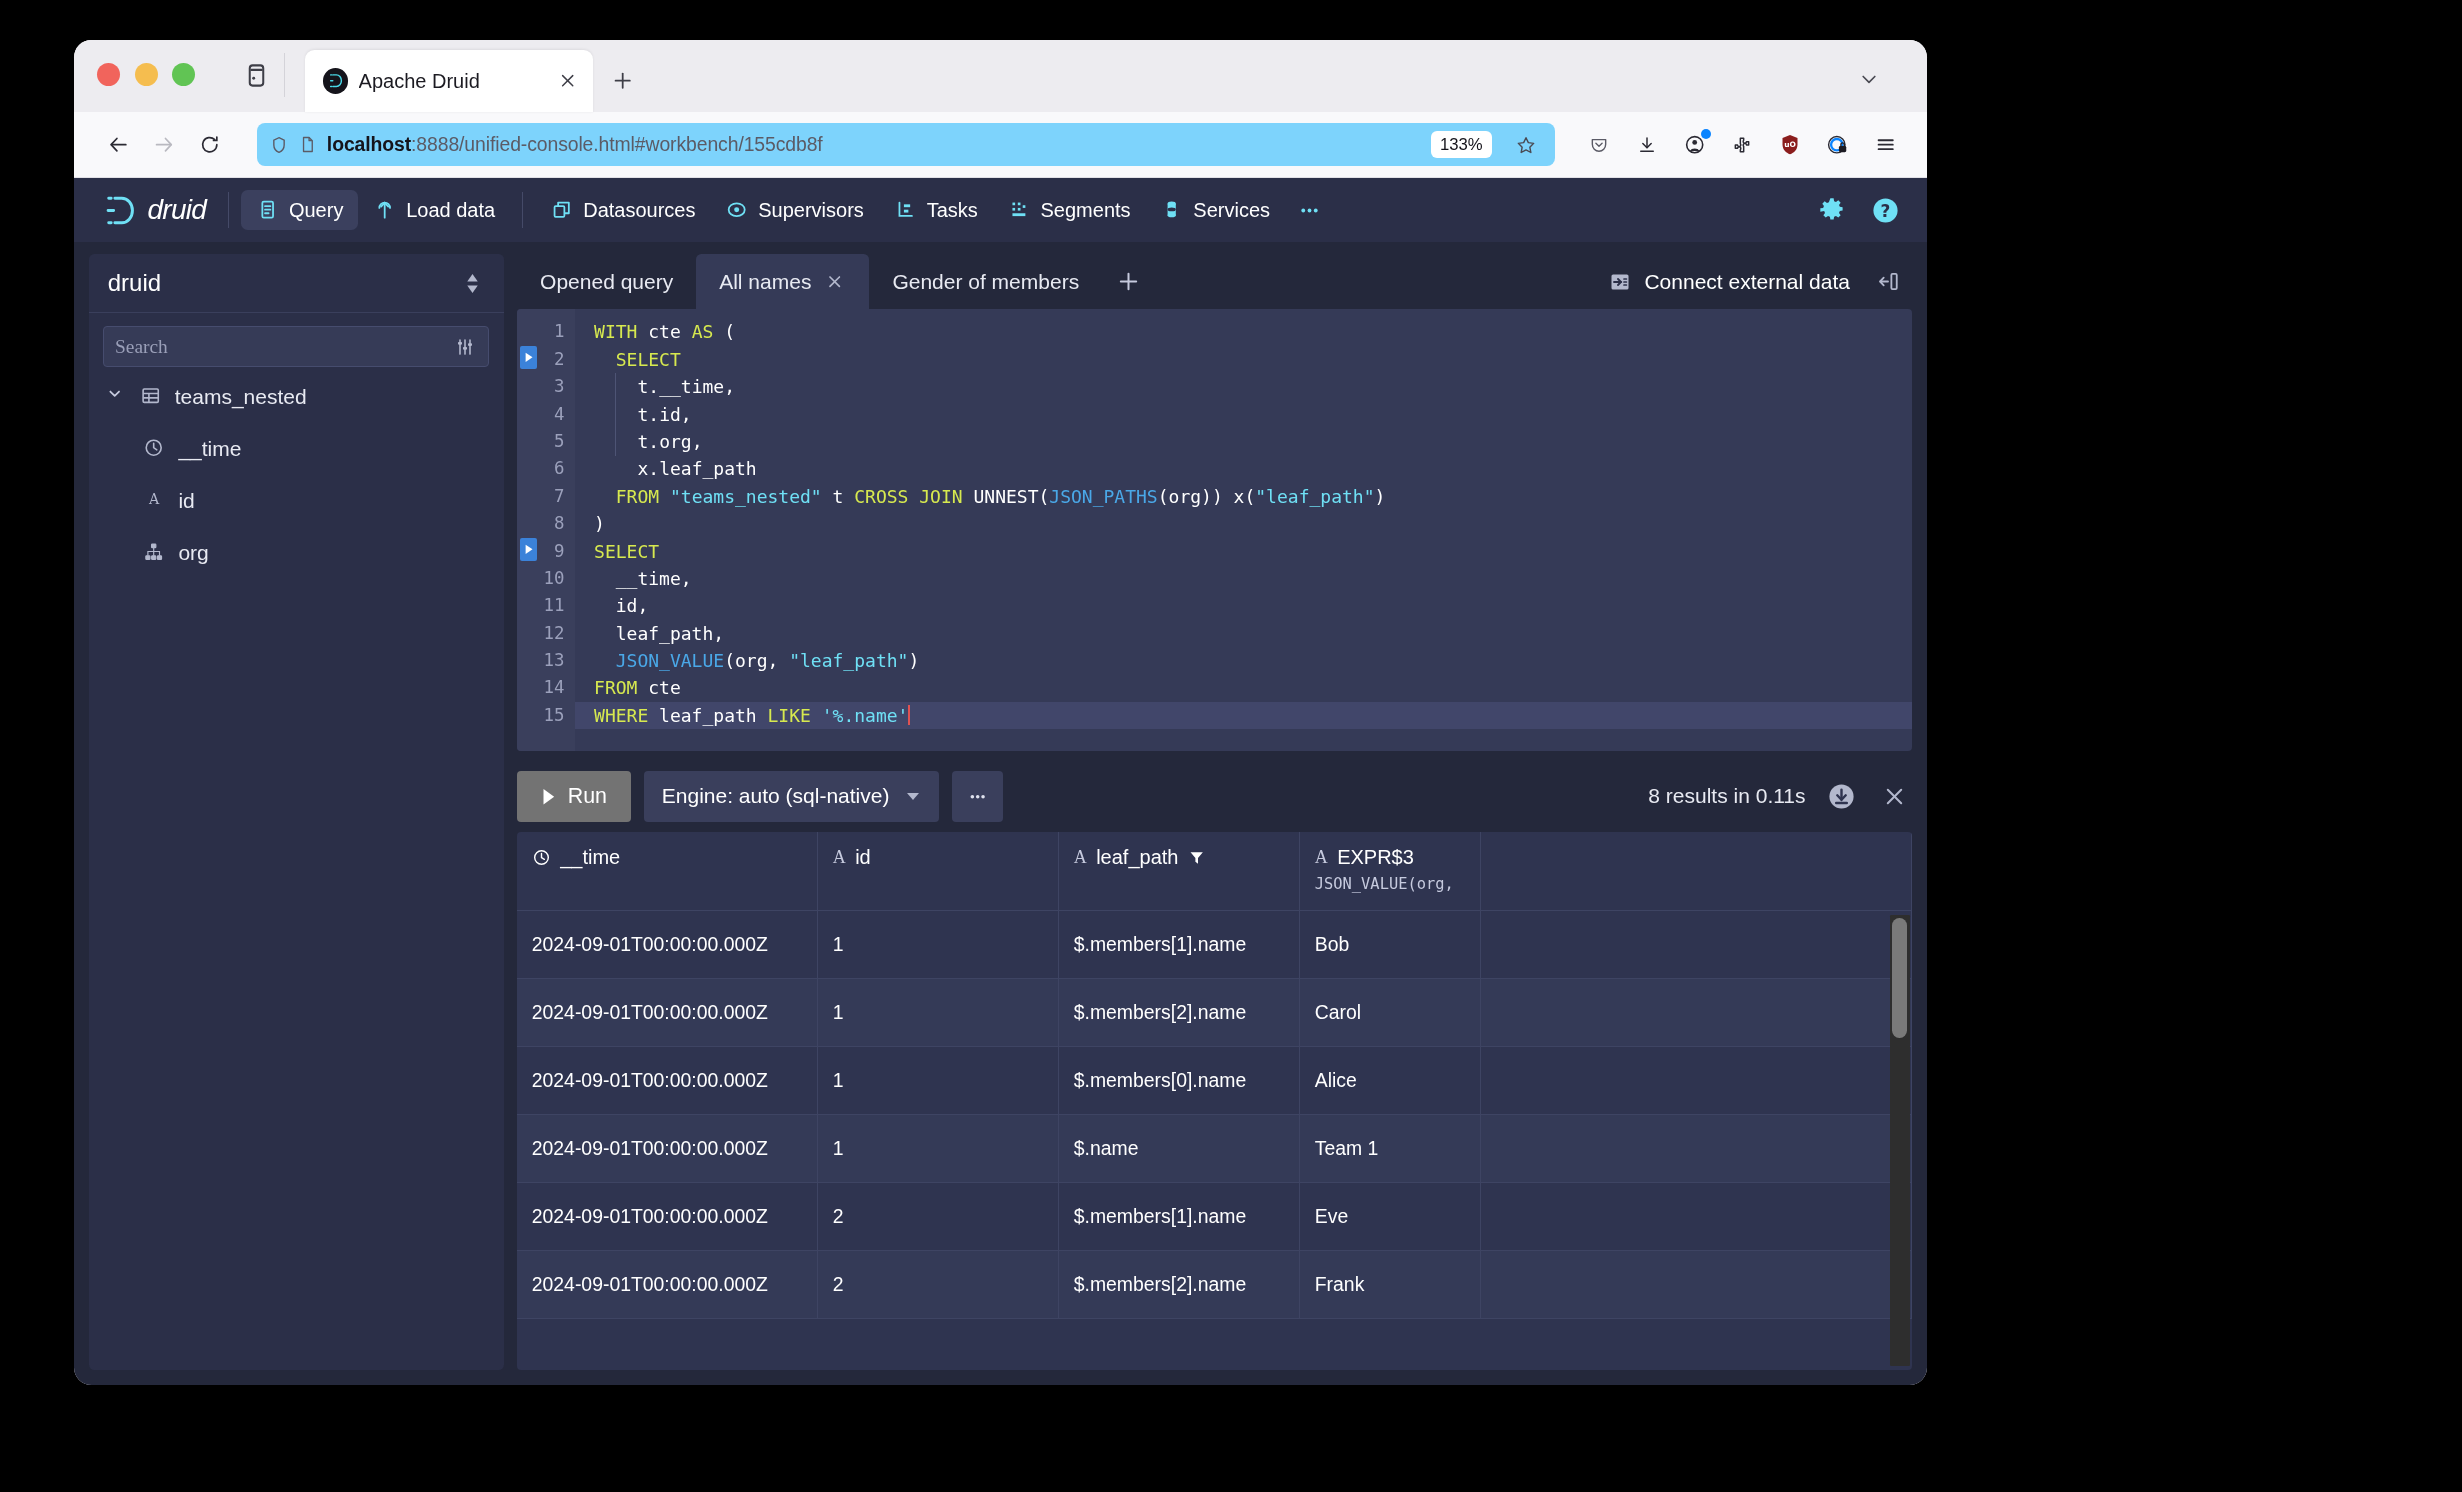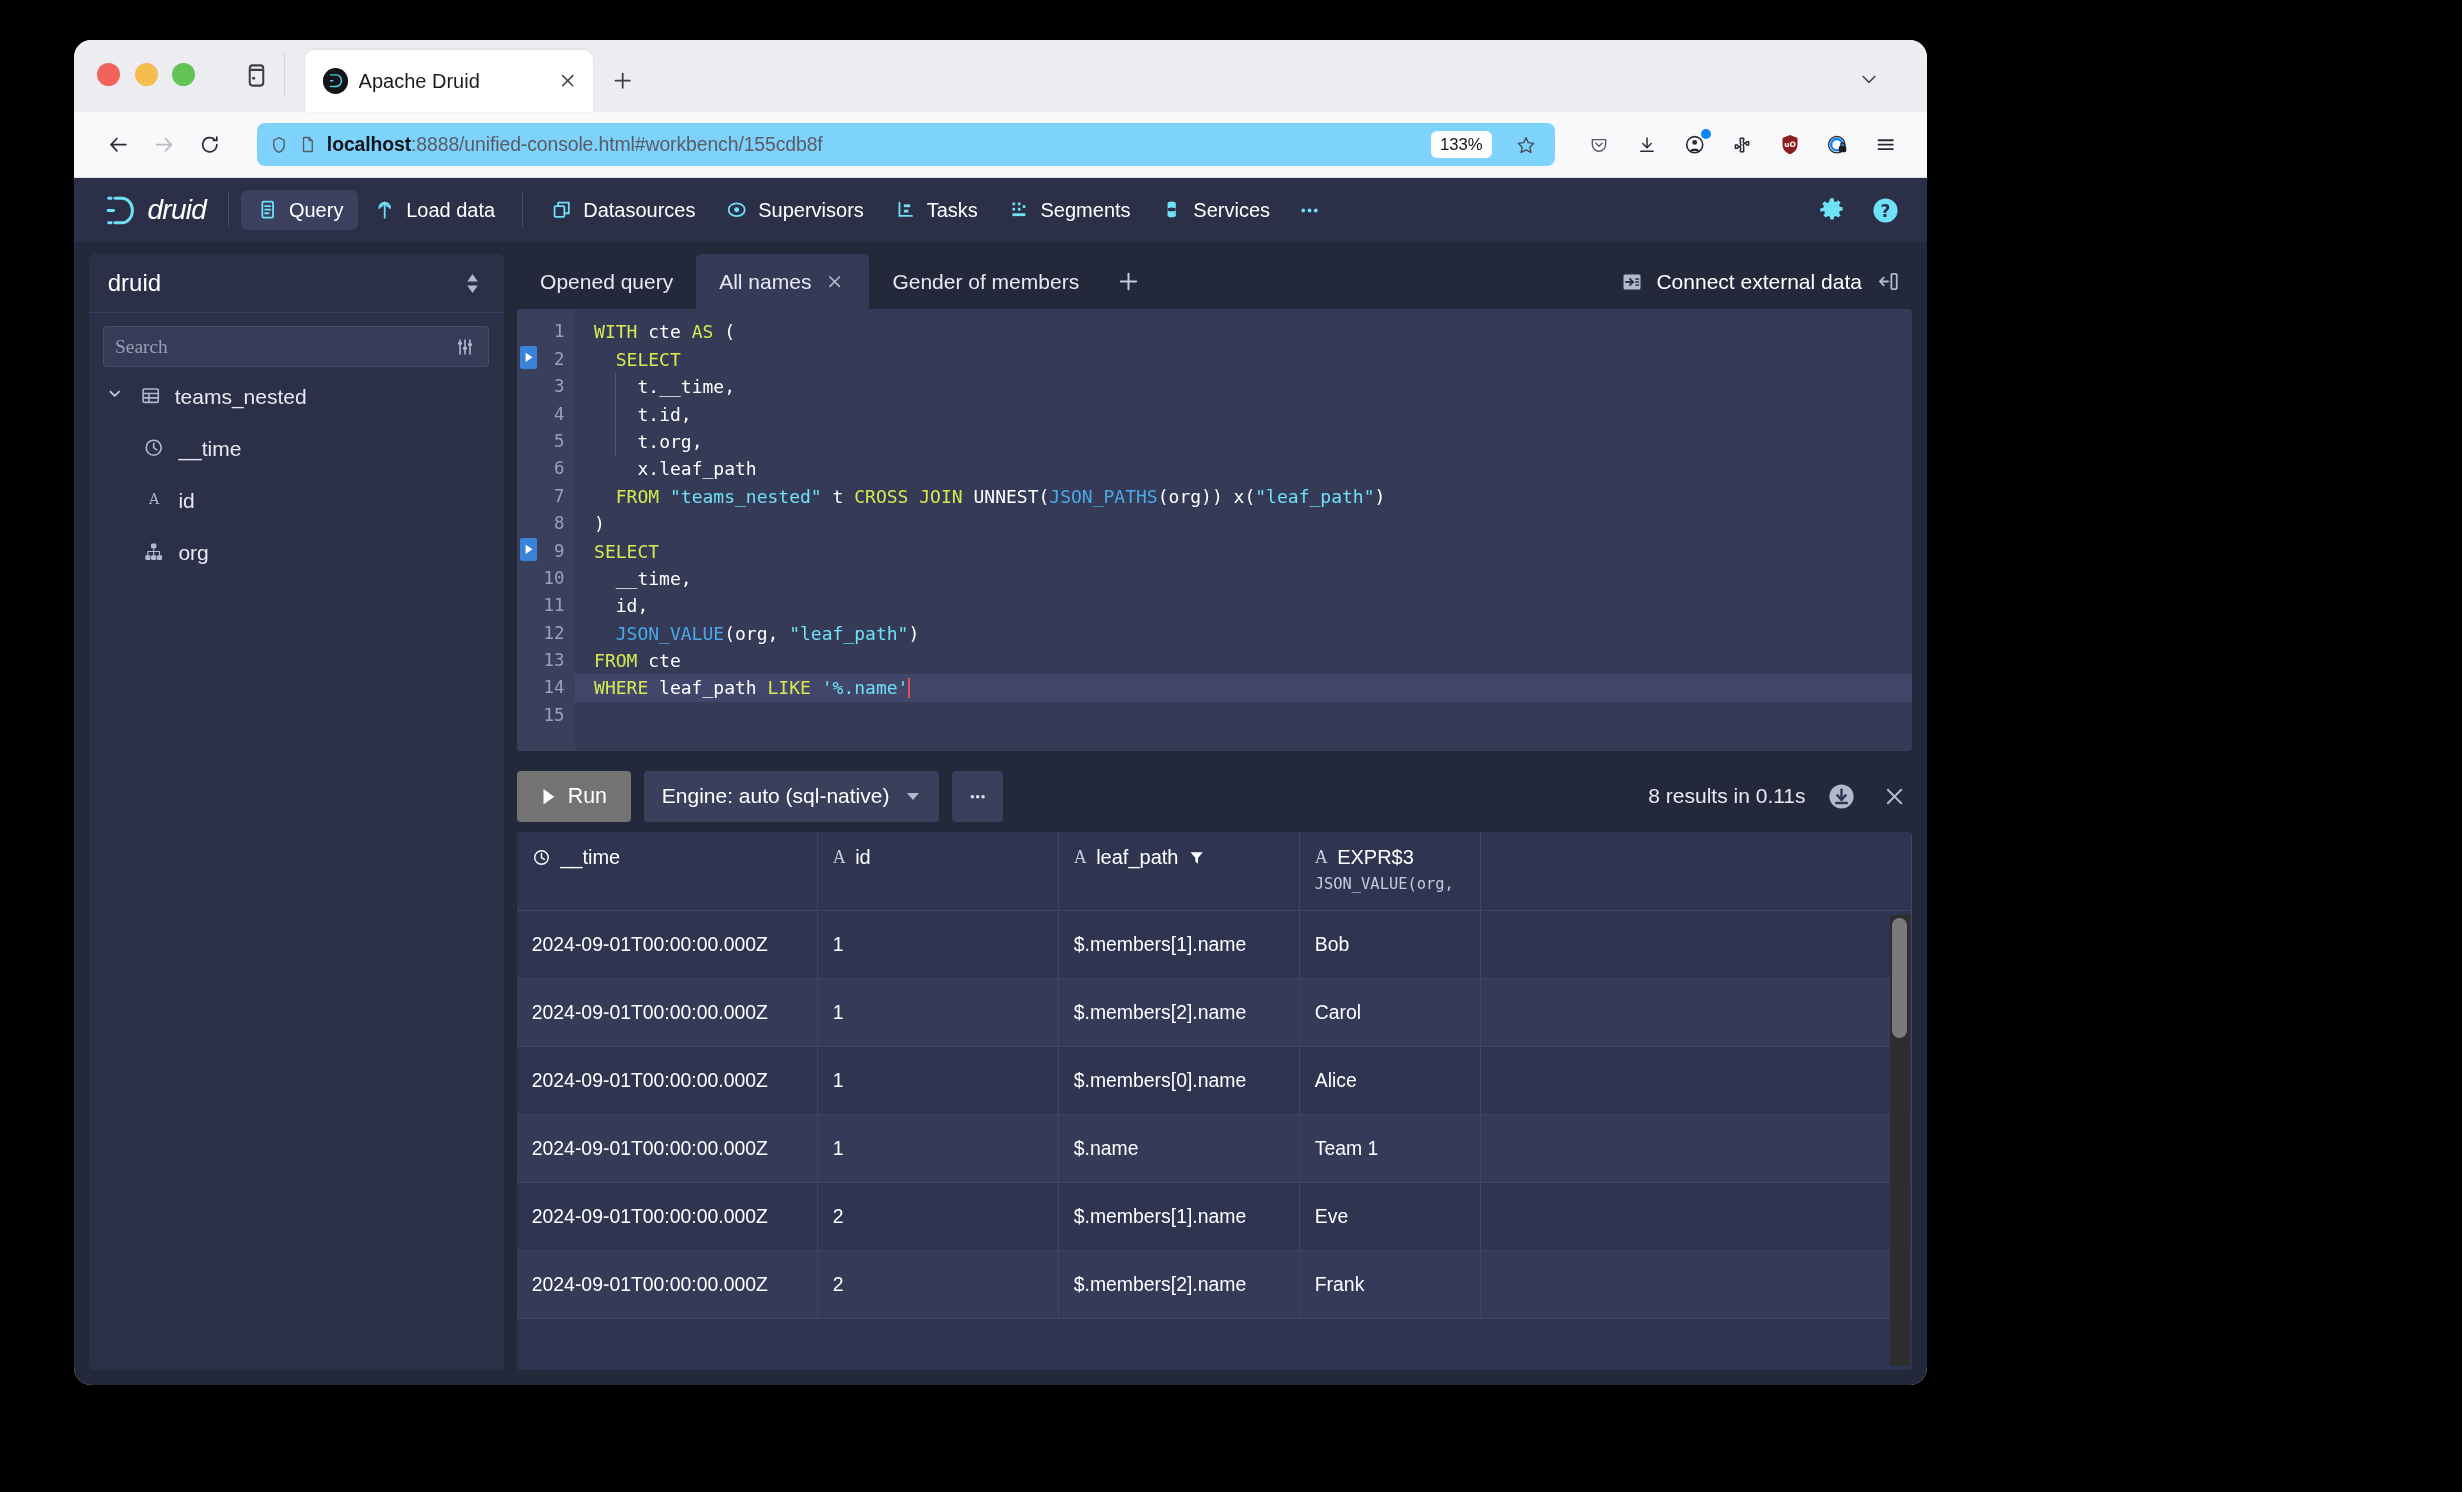"Connect external data" #connect-ext { gap: 0 -> 12px }
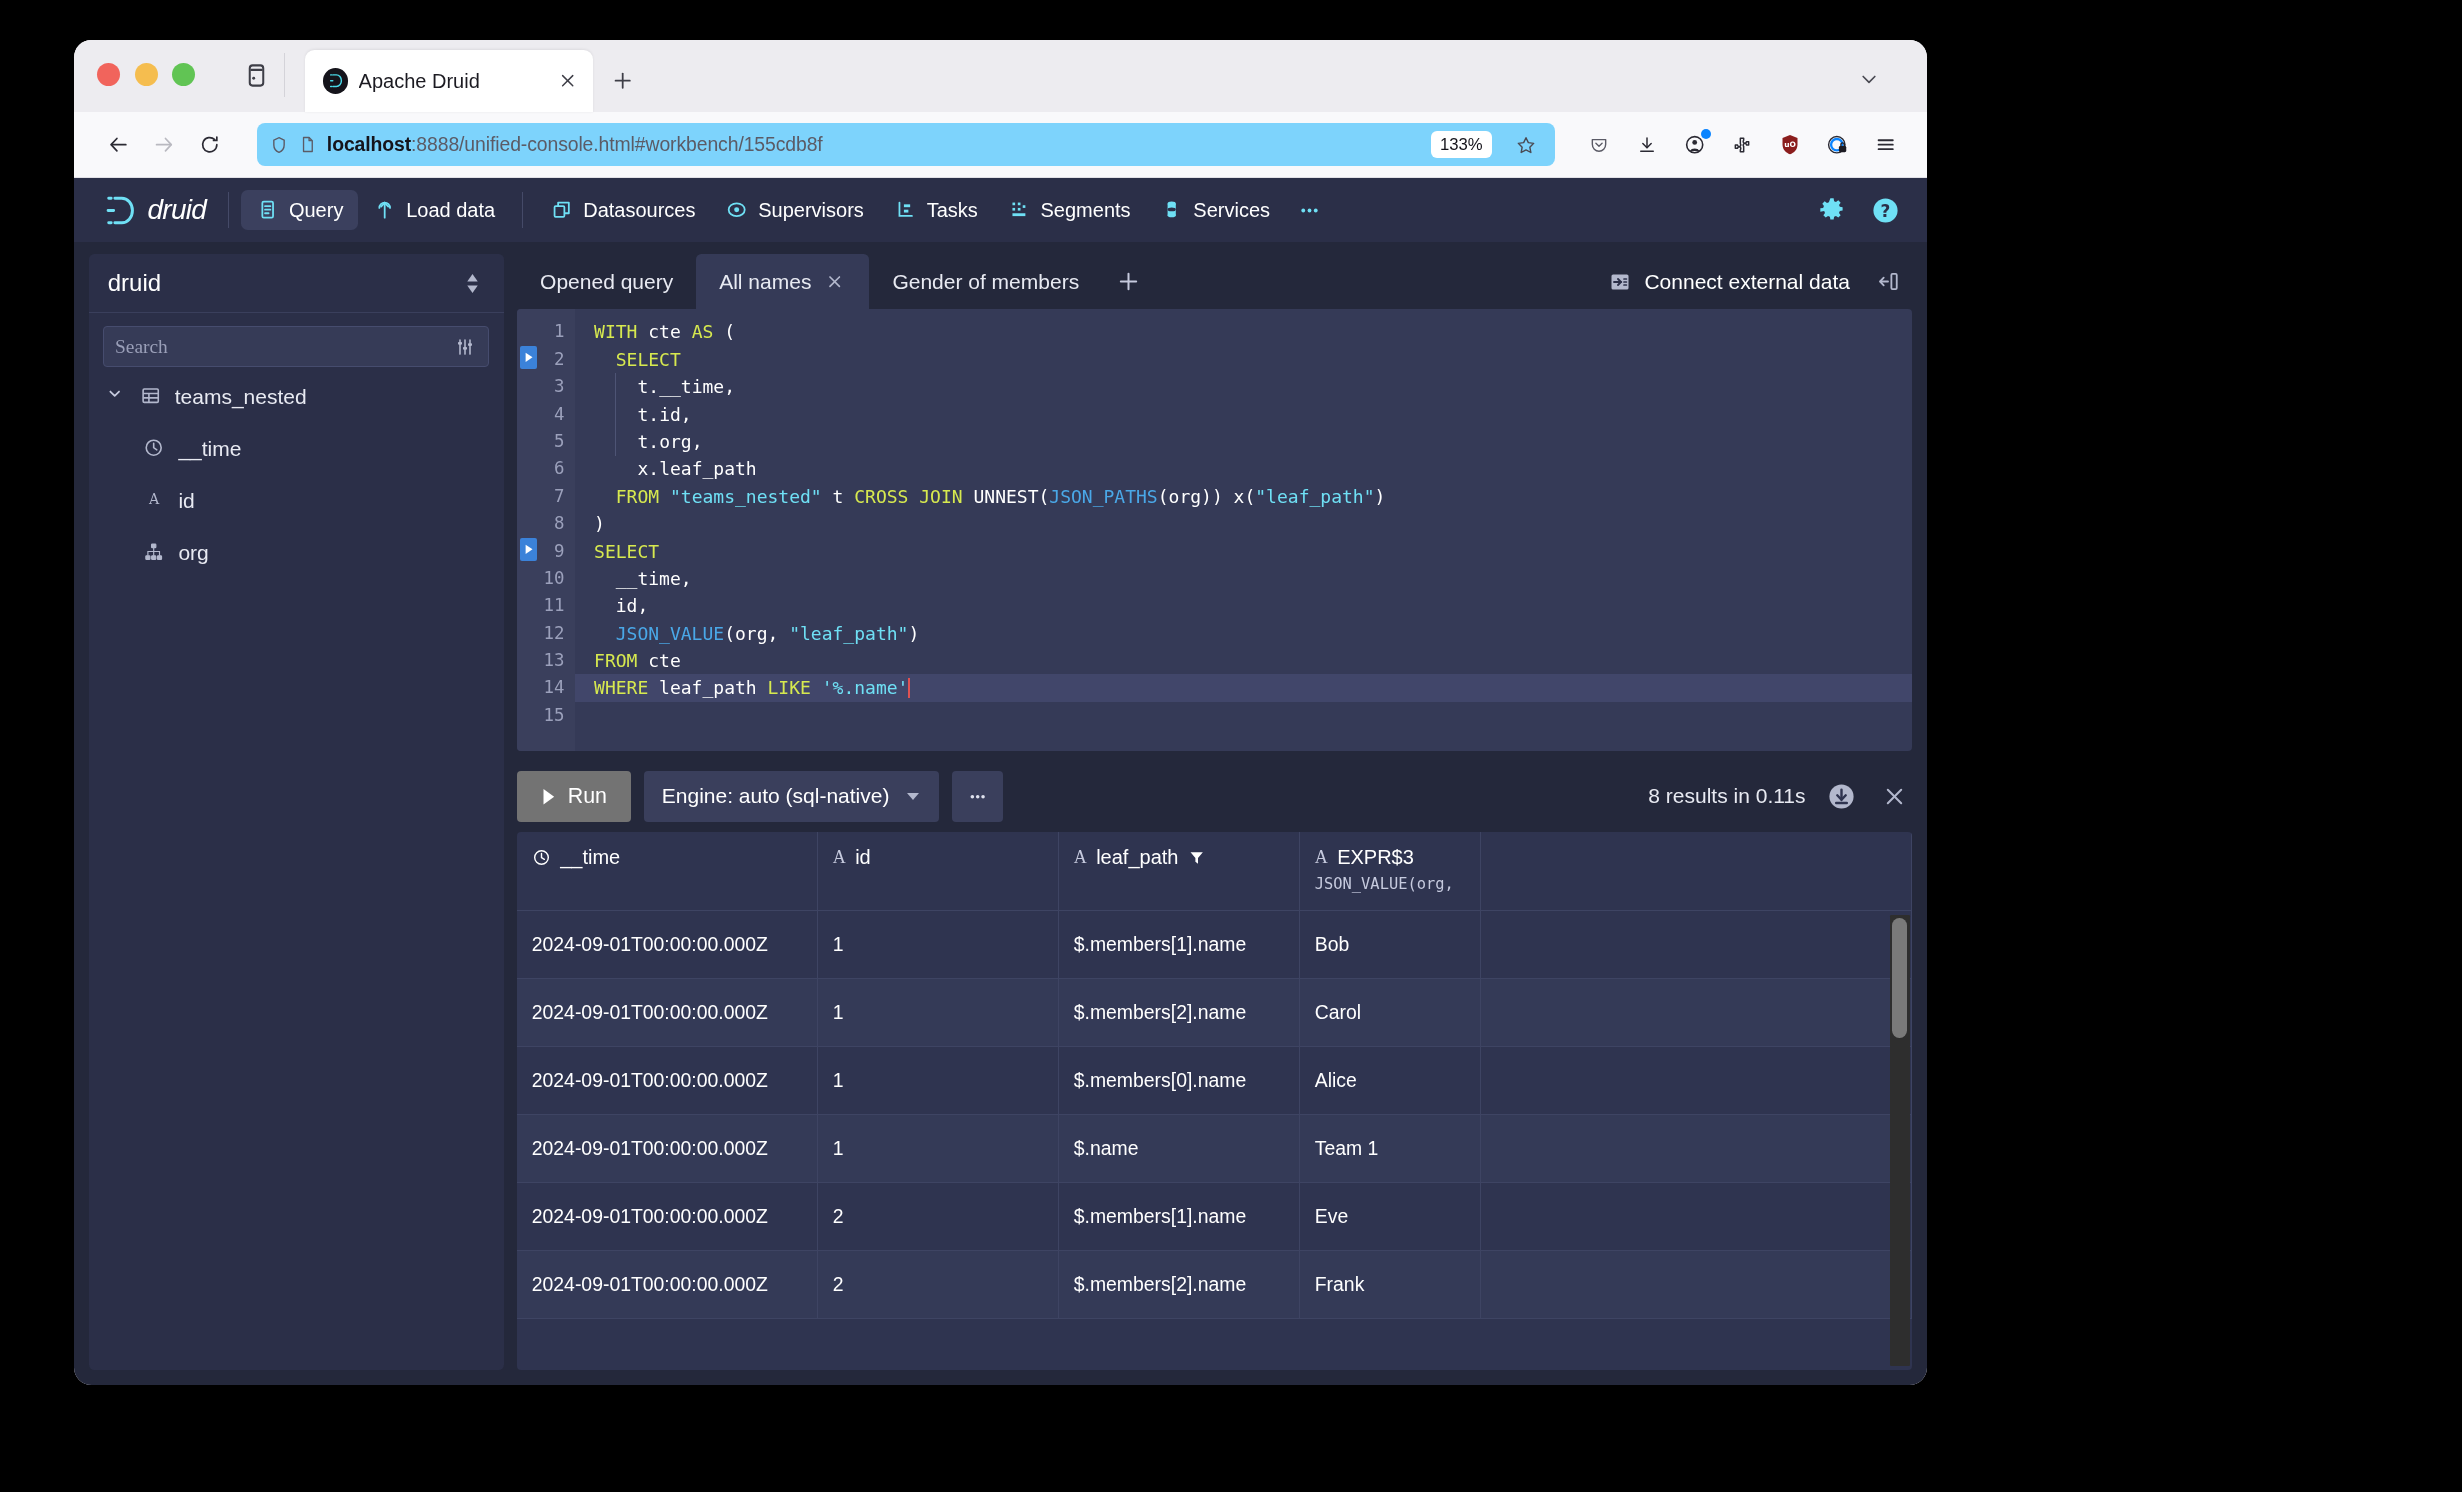"leaf_path," div.cl { html: none -> <div> <span>leaf_path</span><span>,</span></div> }
